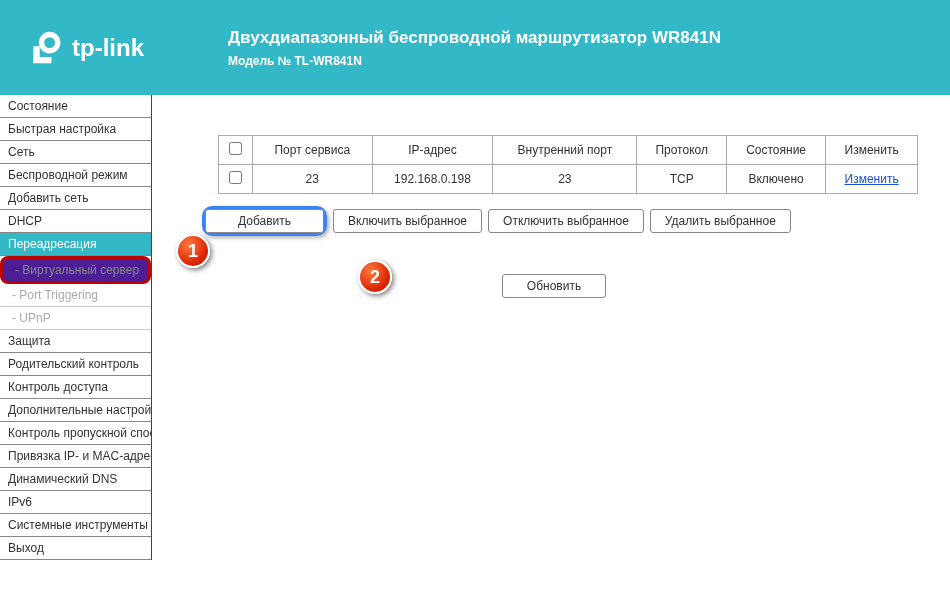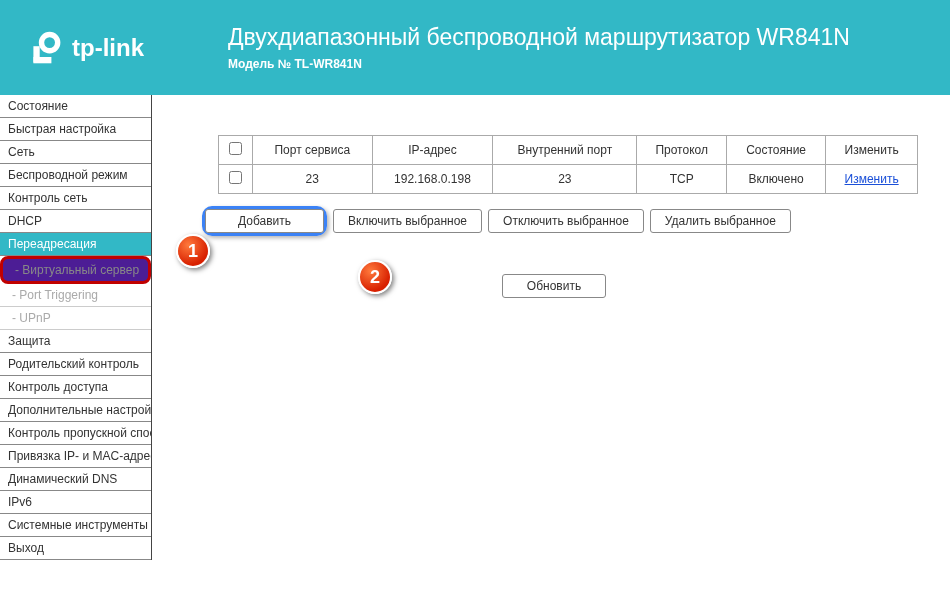"Двухдиапазонный беспроводной" .title-main { font-size: 23px -> 17px; font-weight: normal -> bold }
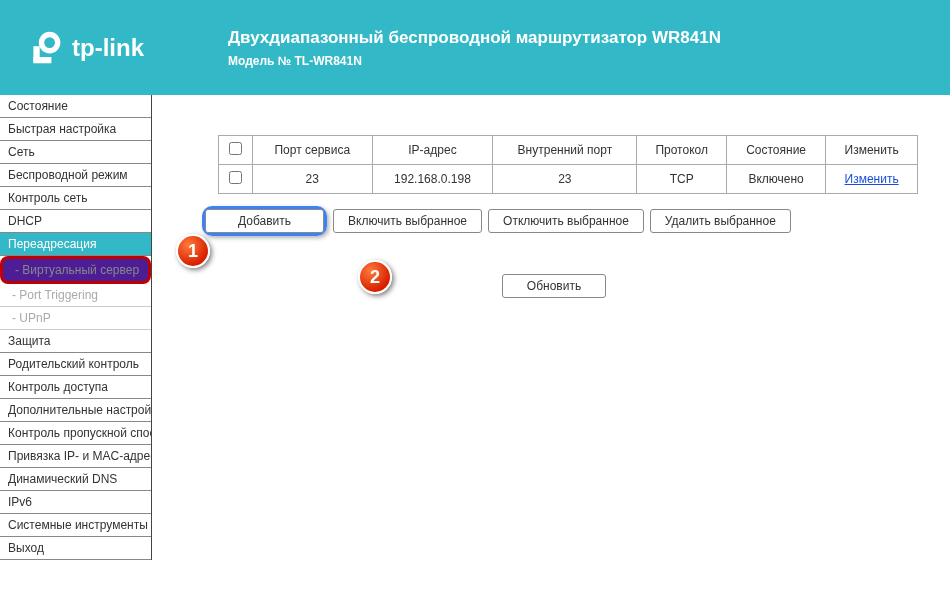"Контроль сеть" div.sidebar-item { text: Контроль -> Добавить }
